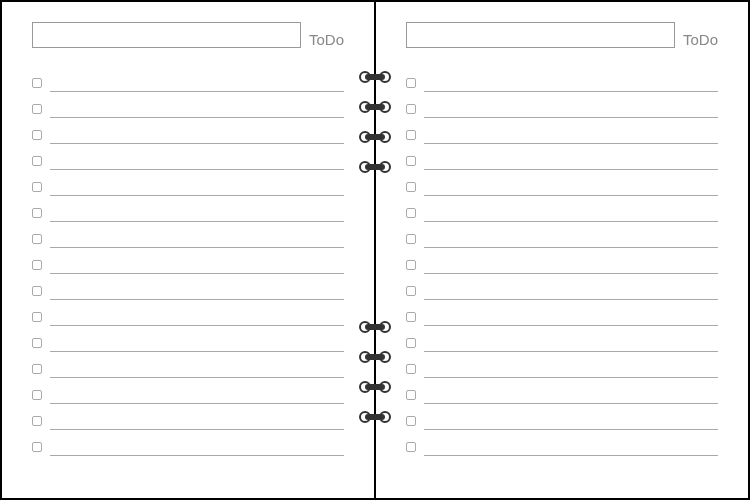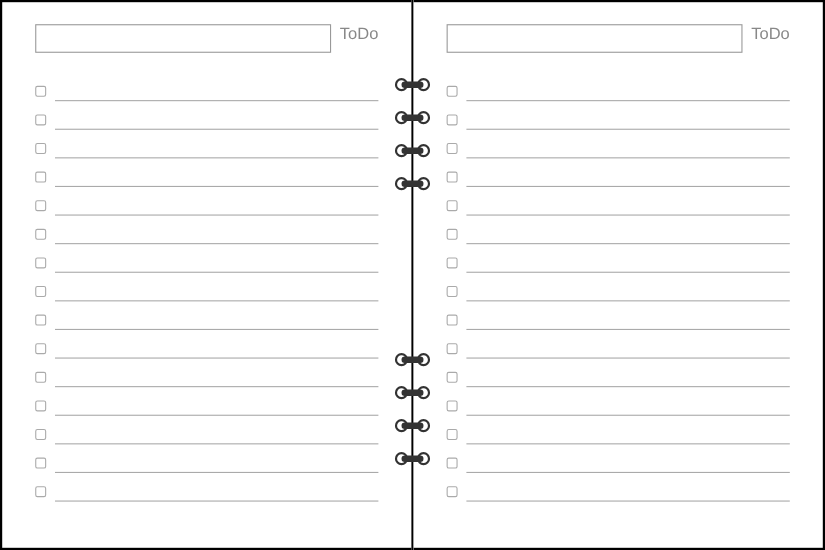"ToDo" .header-row { align-items: flex-start -> flex-end }
